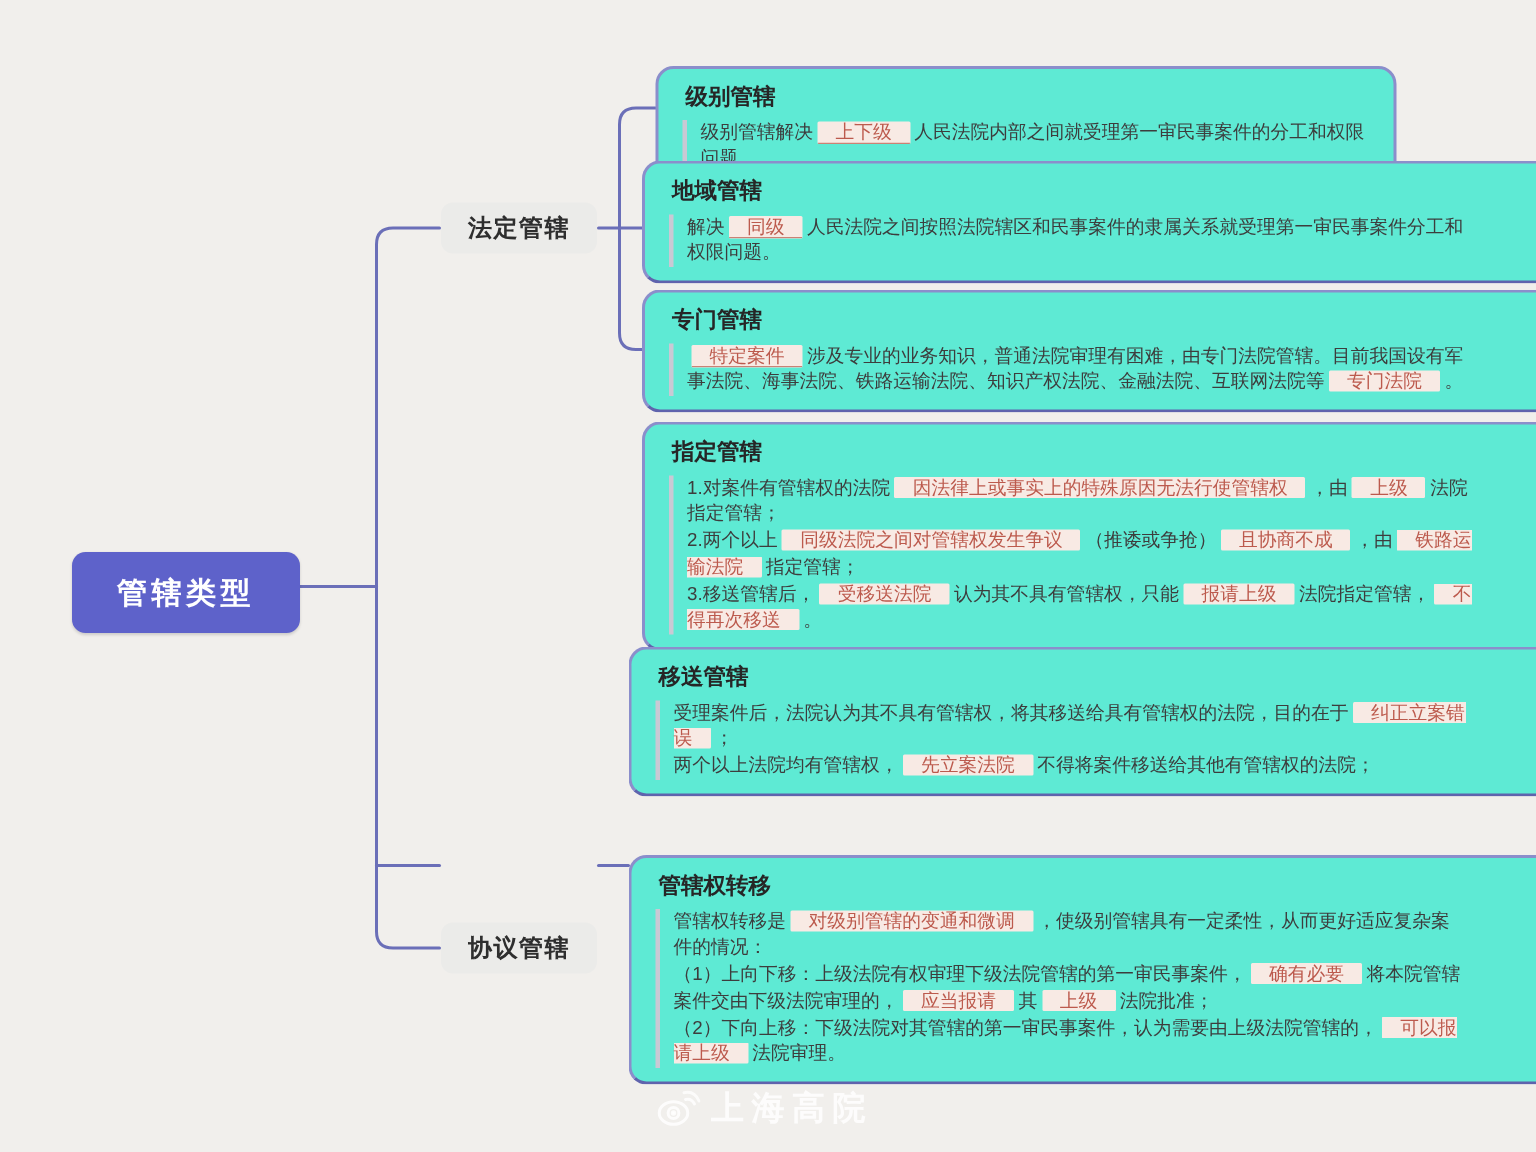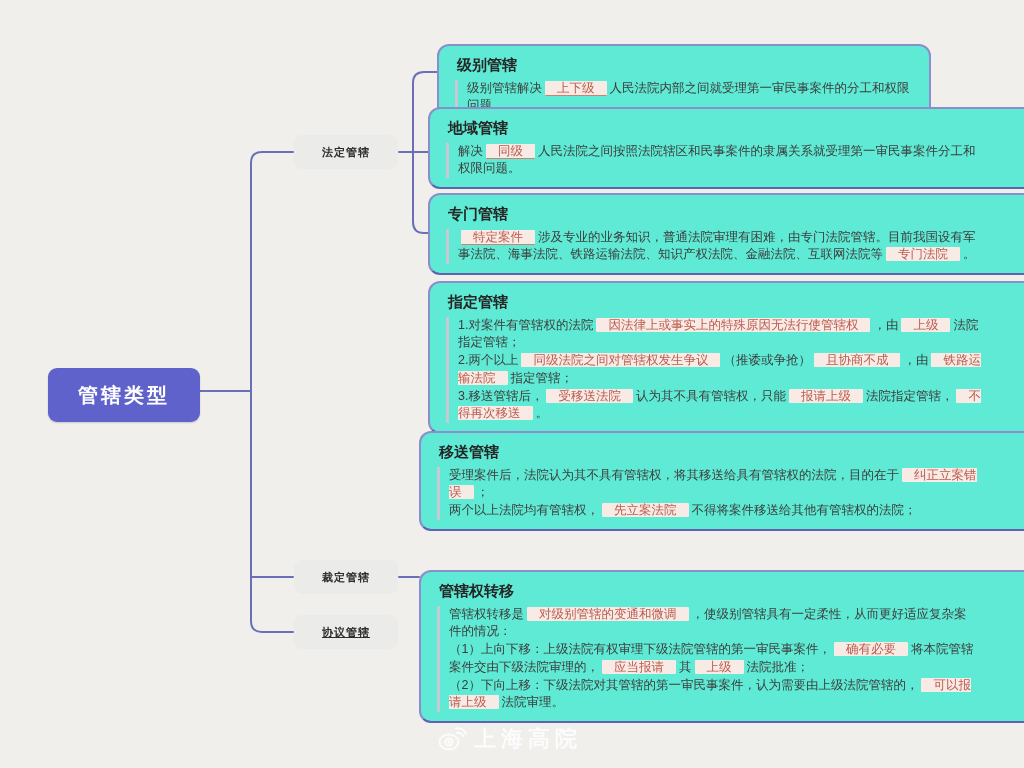"法定管辖" .branch { font-size: 11px -> 16px }
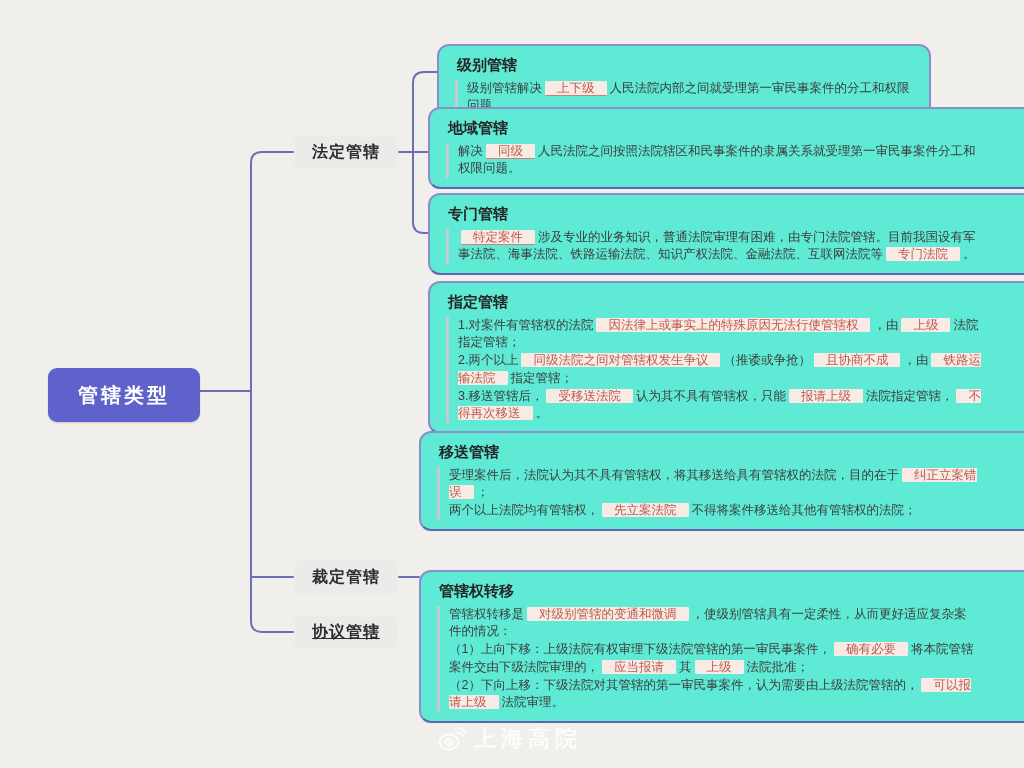"裁定管辖" div.branch { html: <div> <span>裁定管辖</span> </div> -> none }
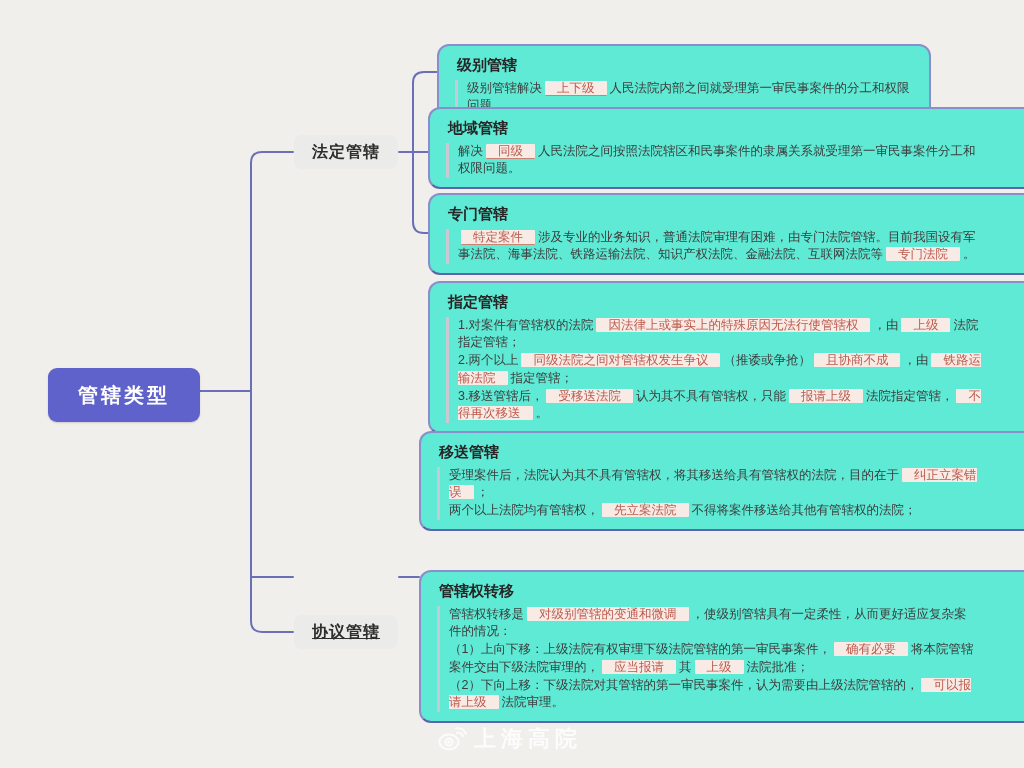"协议管辖" .branch-xieyi { text-decoration: underline -> none }
